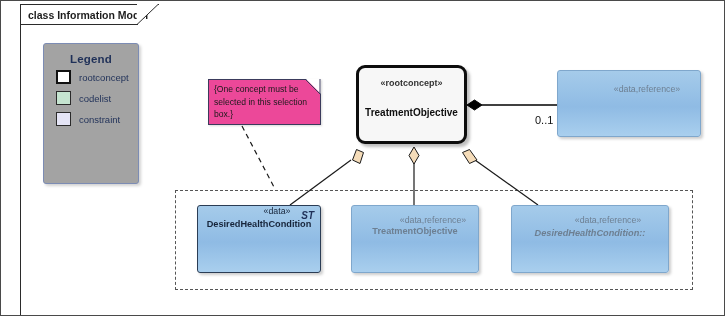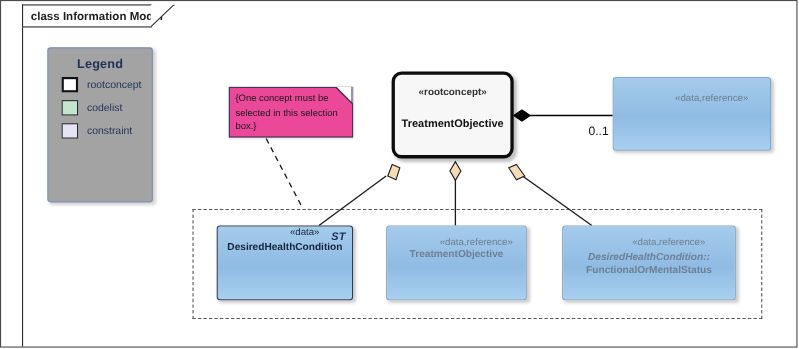"FunctionalOrMentalStatus" div.cls-name { html: <div>FunctionalOrMentalStatus</div> -> none }
